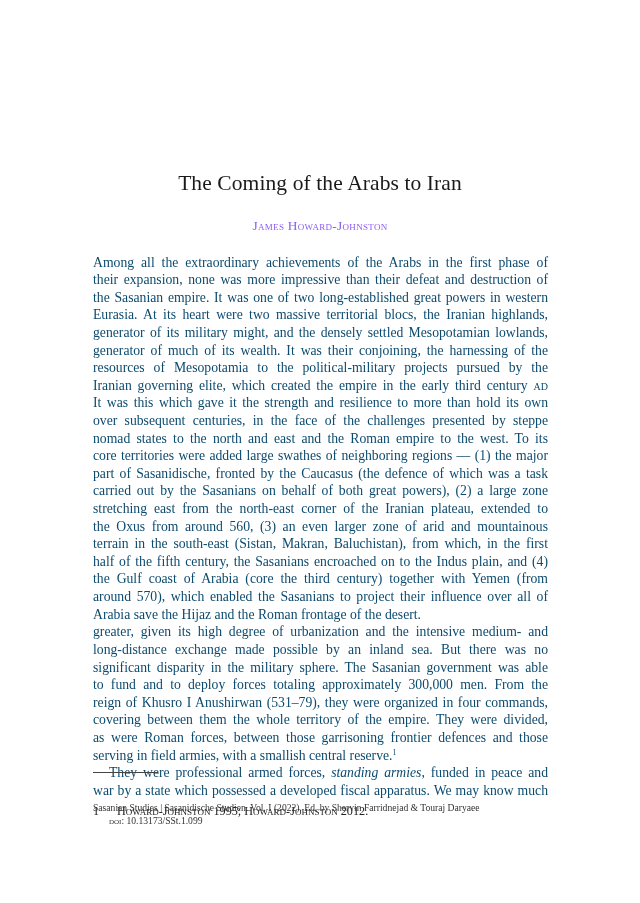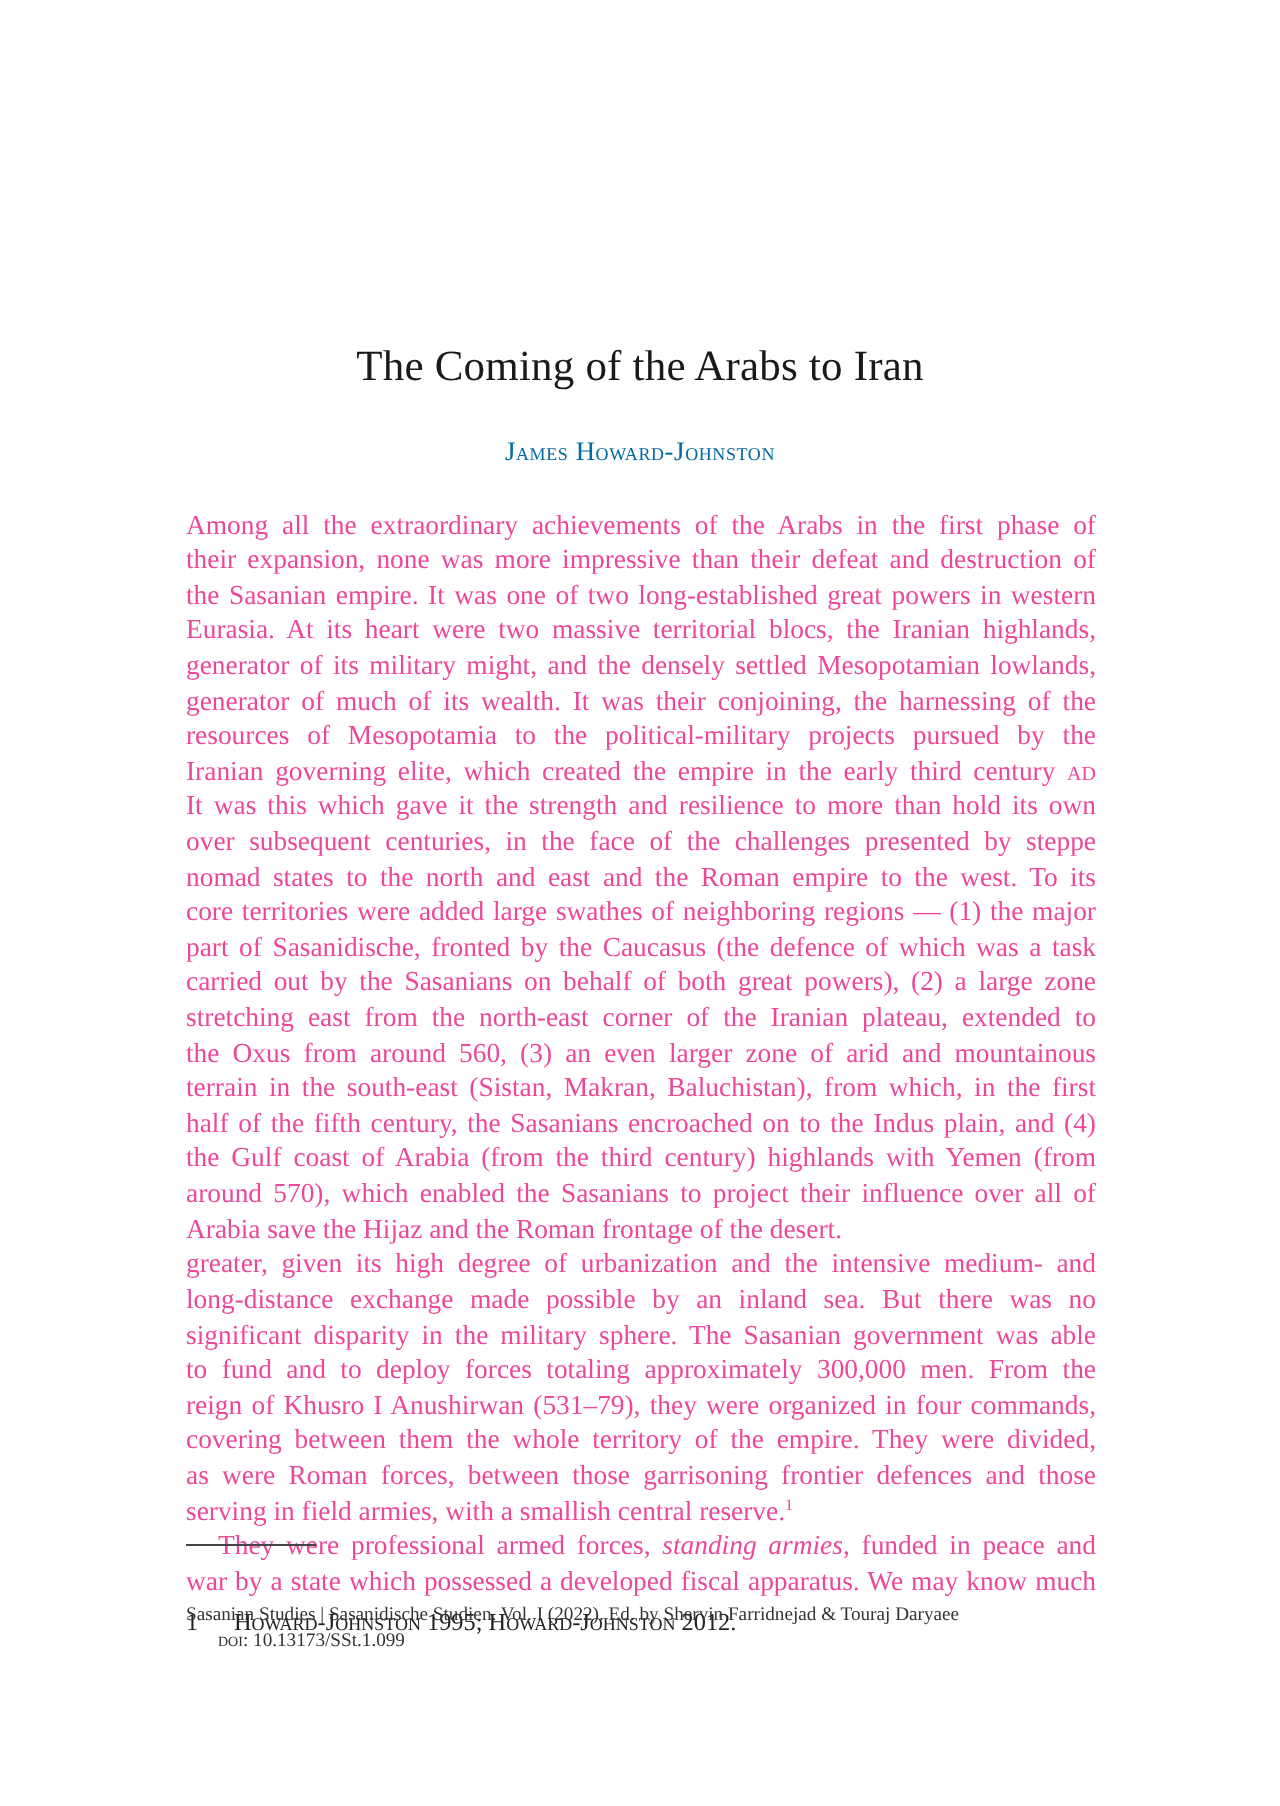"James Howard-Johnston" .author { color: #0369a1 -> #8b5cf6 }
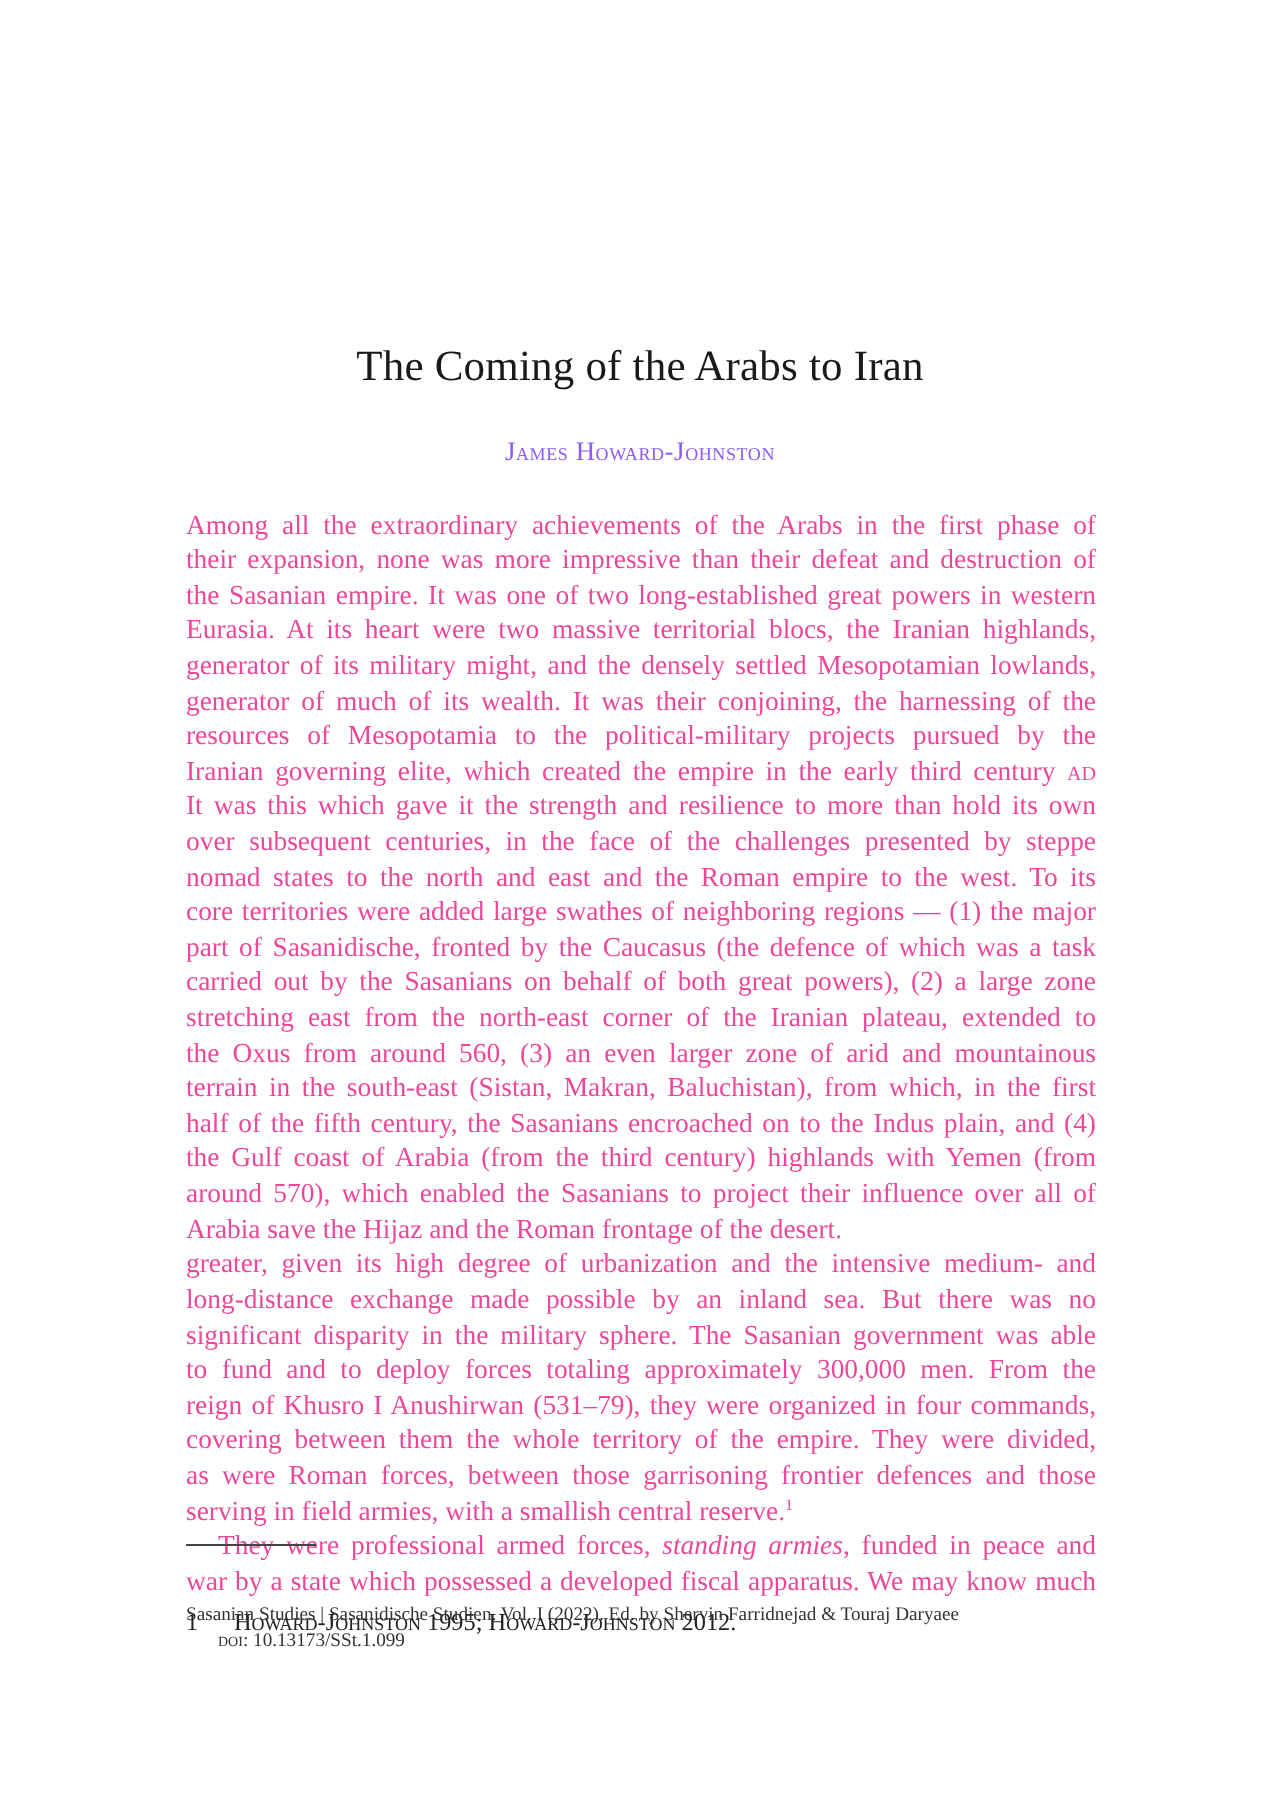"Among all the extraordinary achievements" .body { color: #ec4899 -> #0c4a6e }
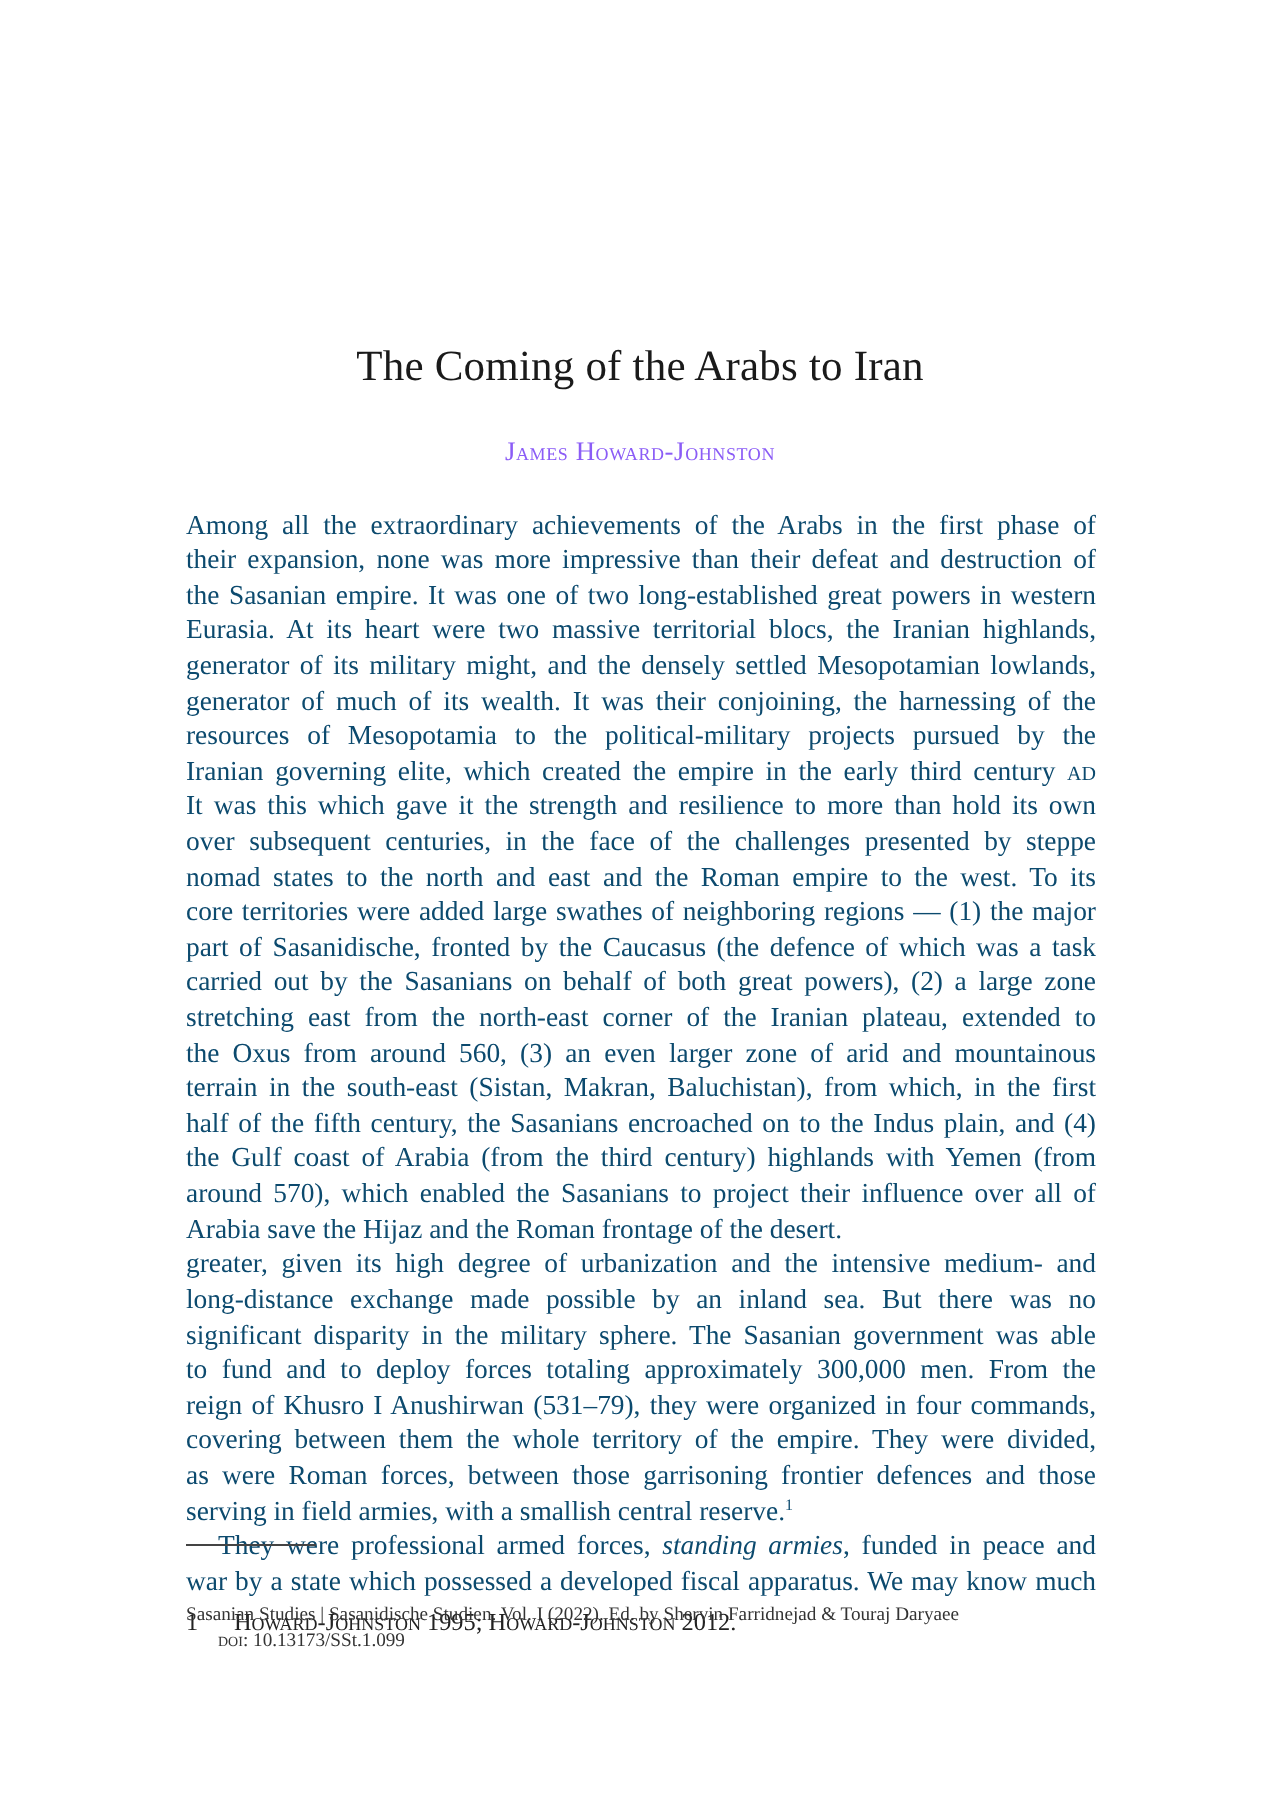"the Gulf coast of Arabia" span.line { text: from the third century) highlands -> core the third century) together }
